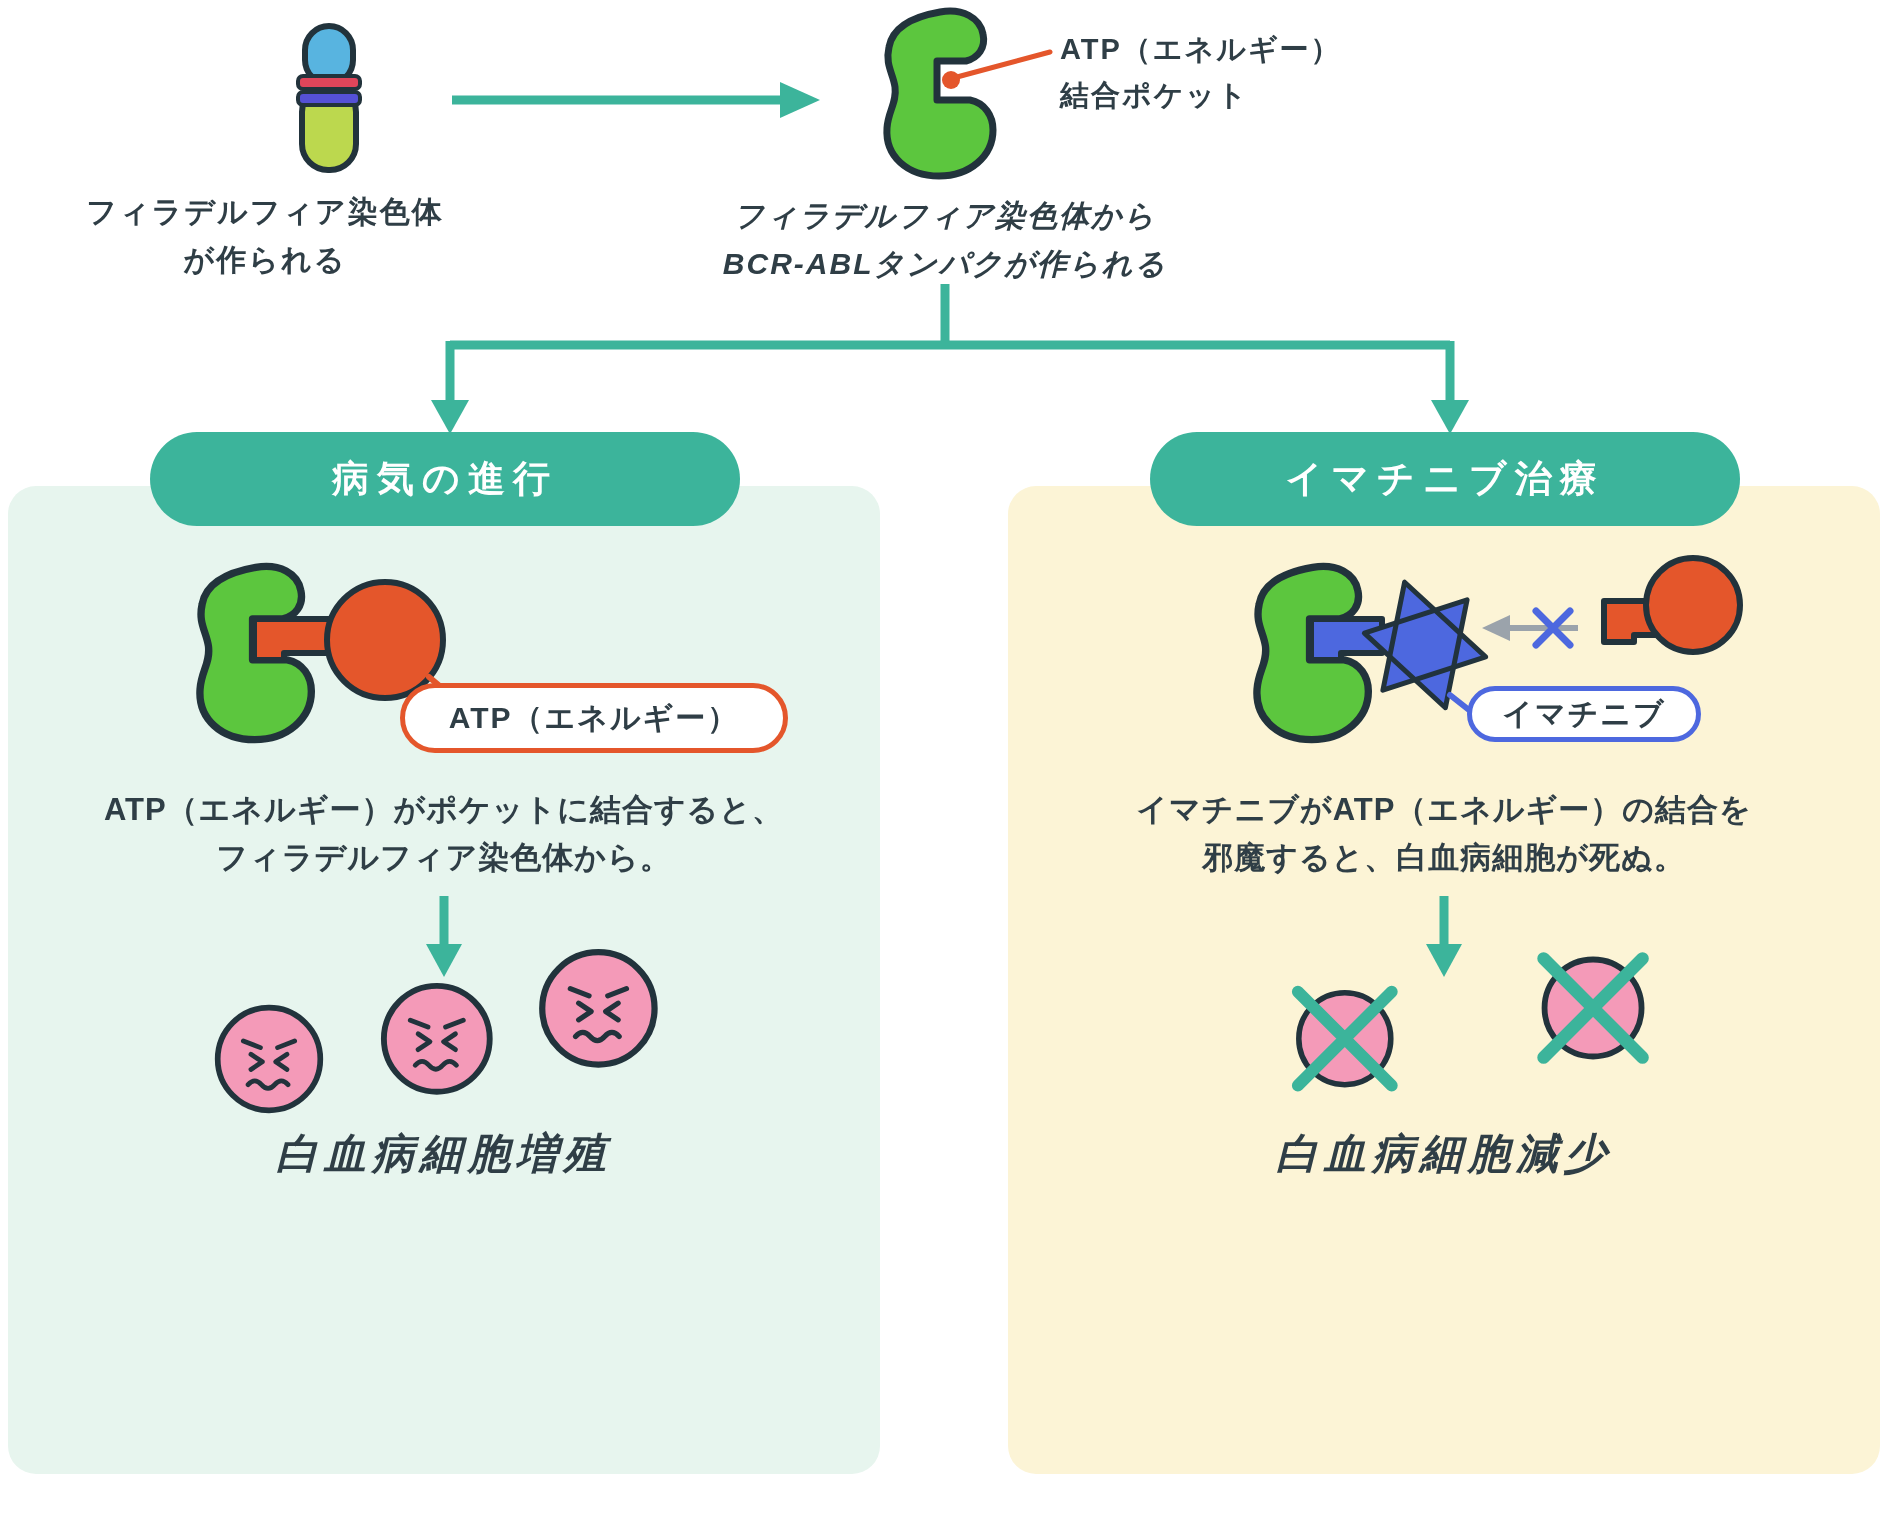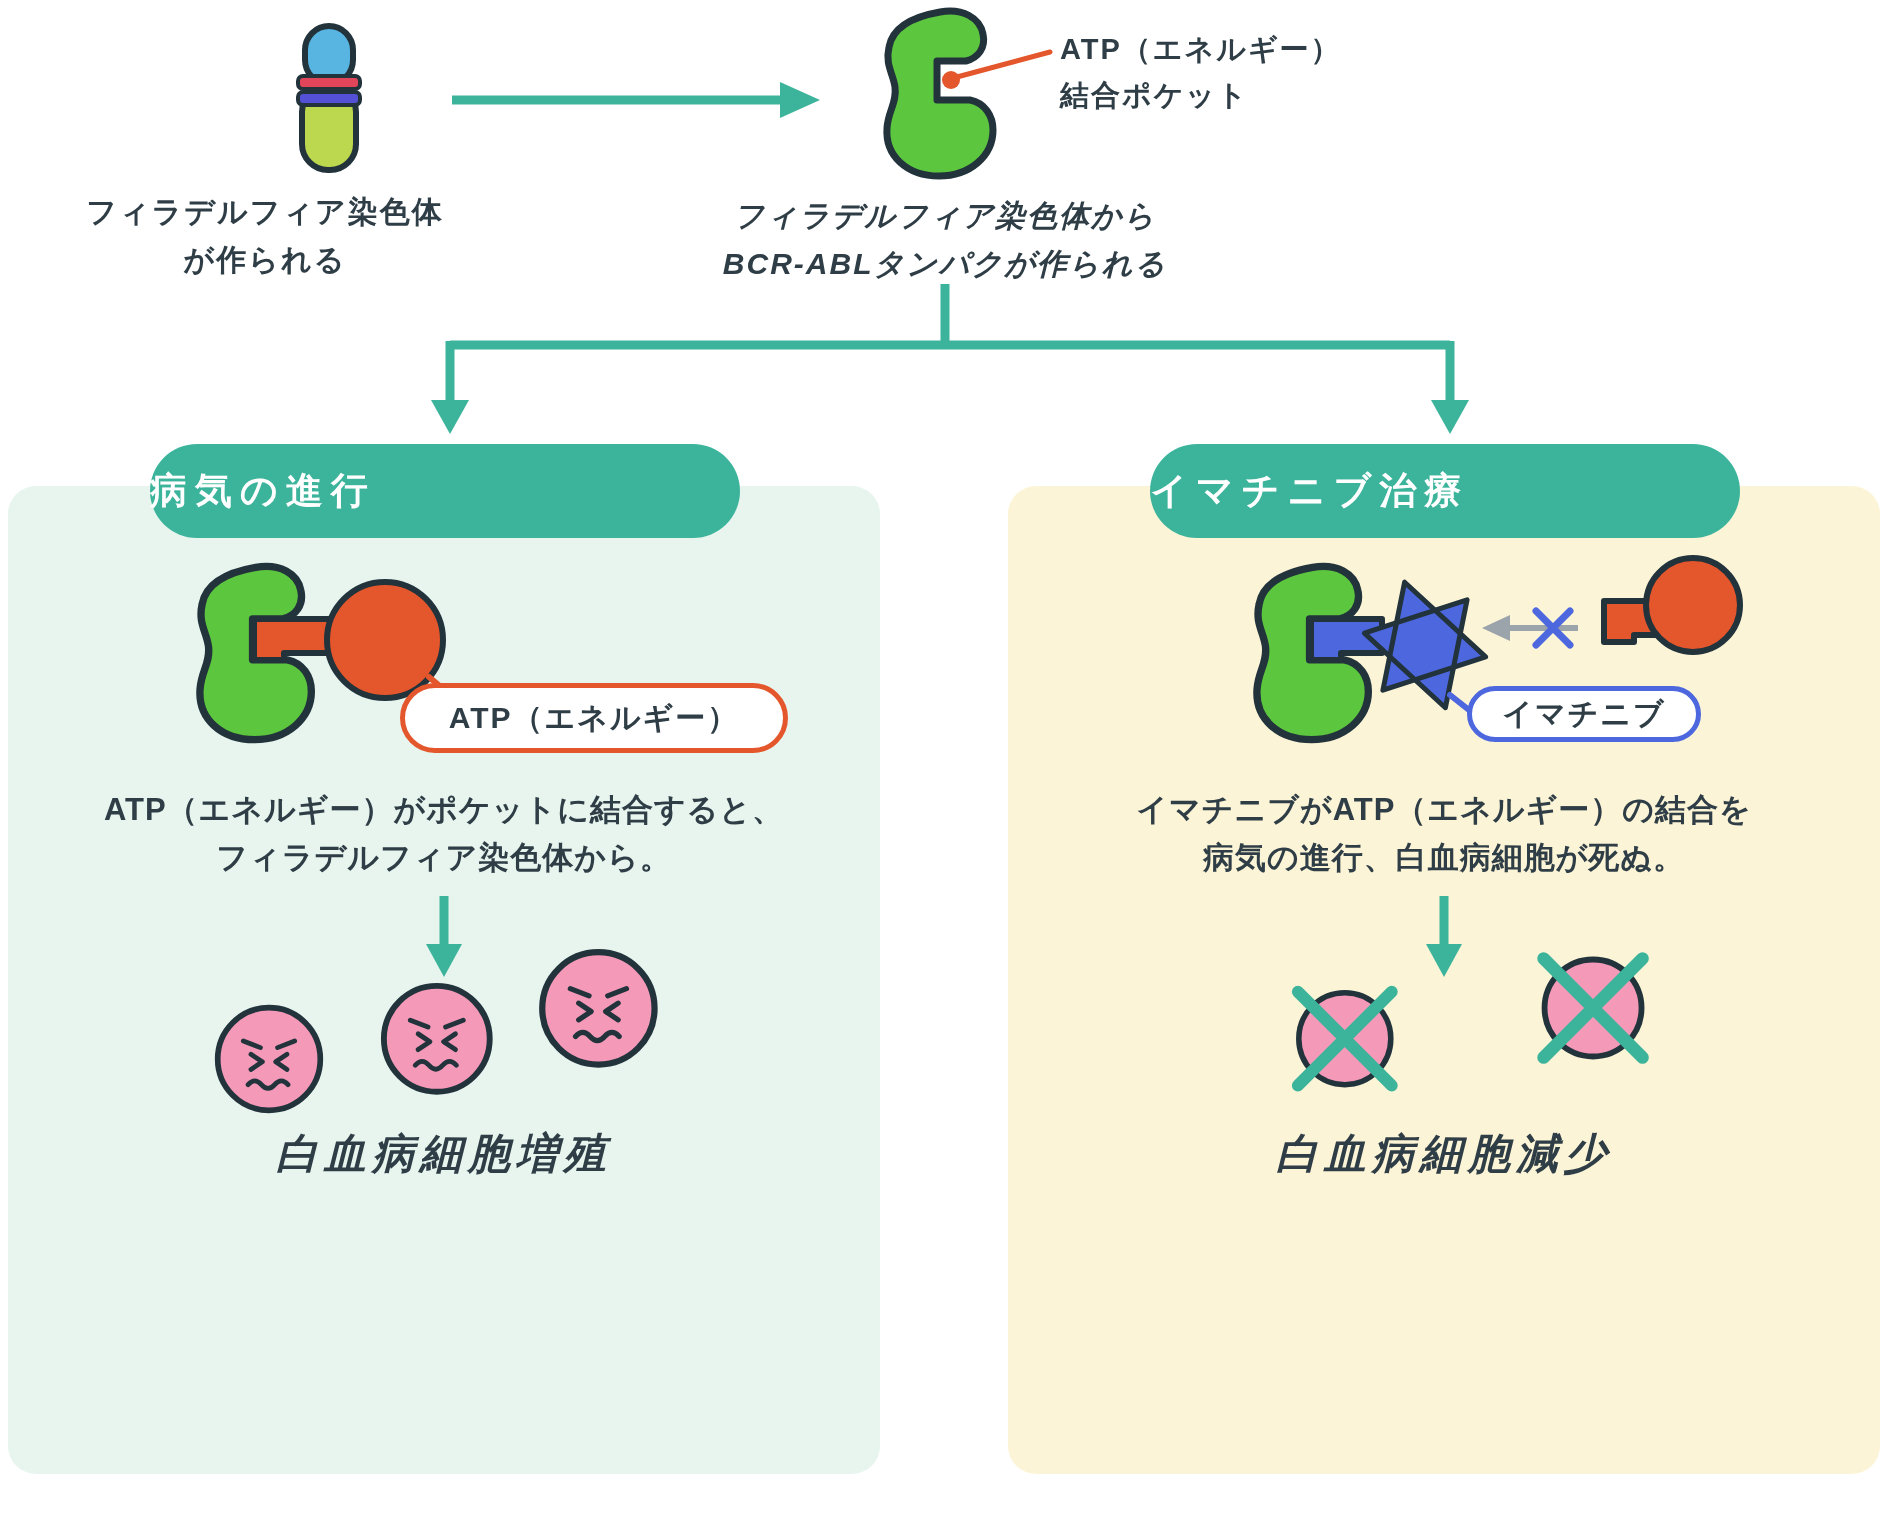"病気の進行" .pill { justify-content: flex-start -> center; margin-top: 12px -> none }
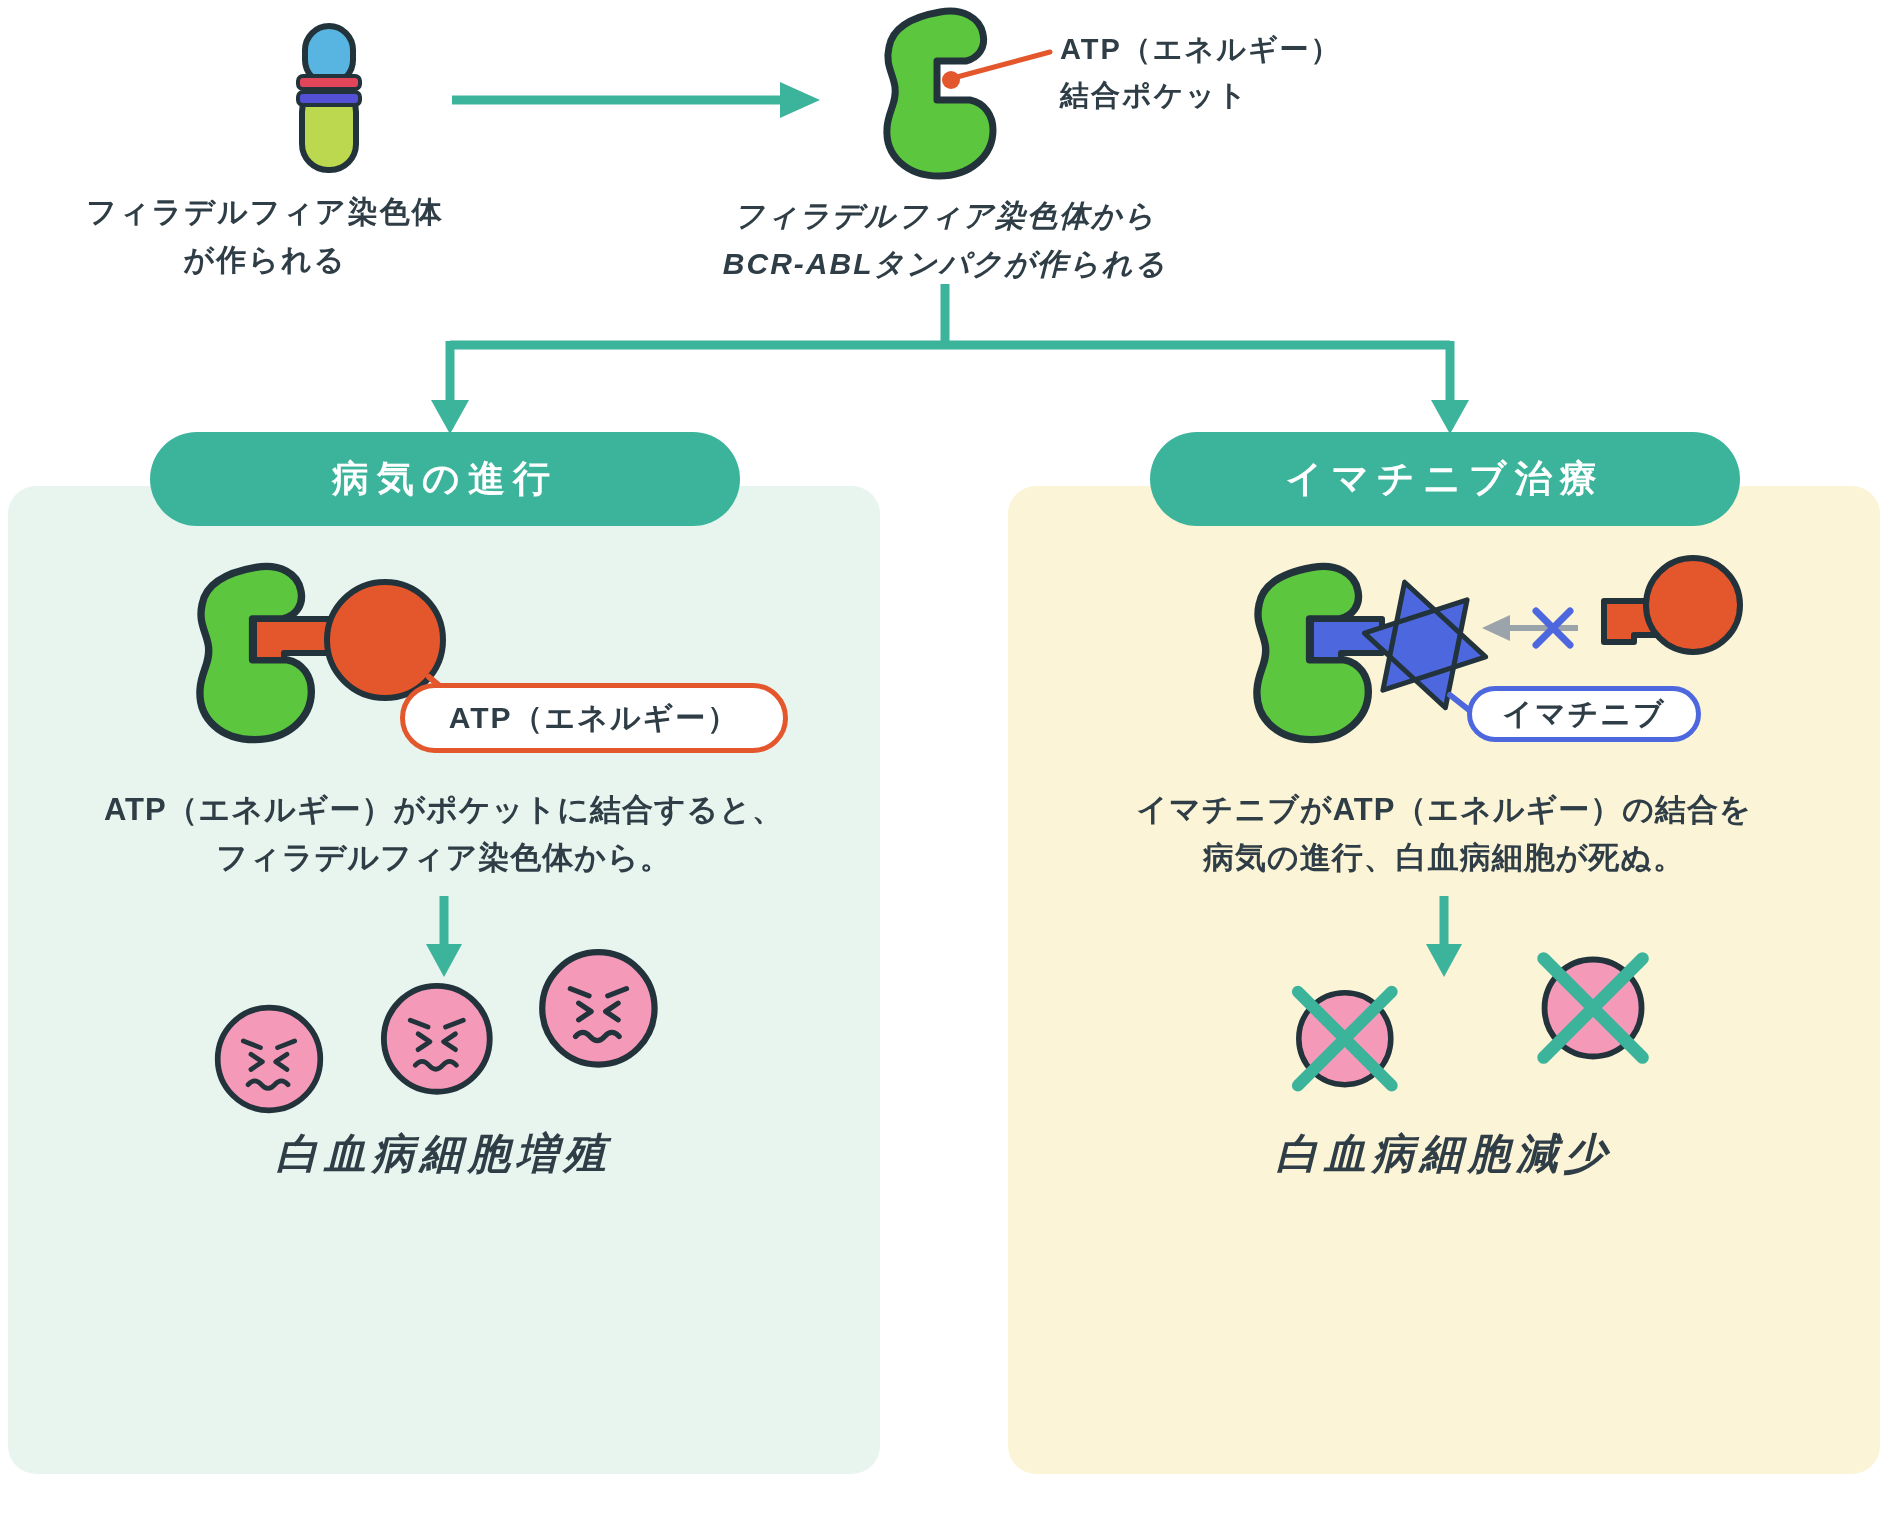"病気の進行、白血病細胞が死ぬ。" span.line { text: 病気の進行 -> 邪魔すると }
